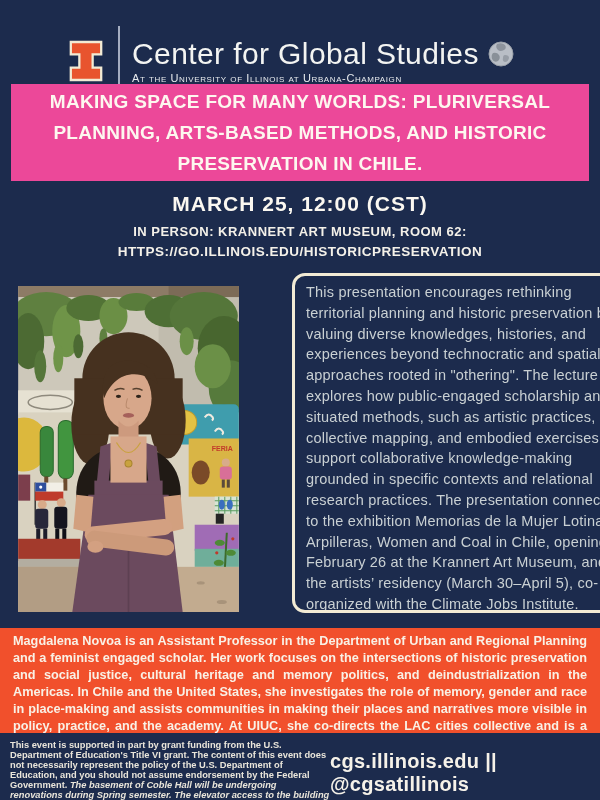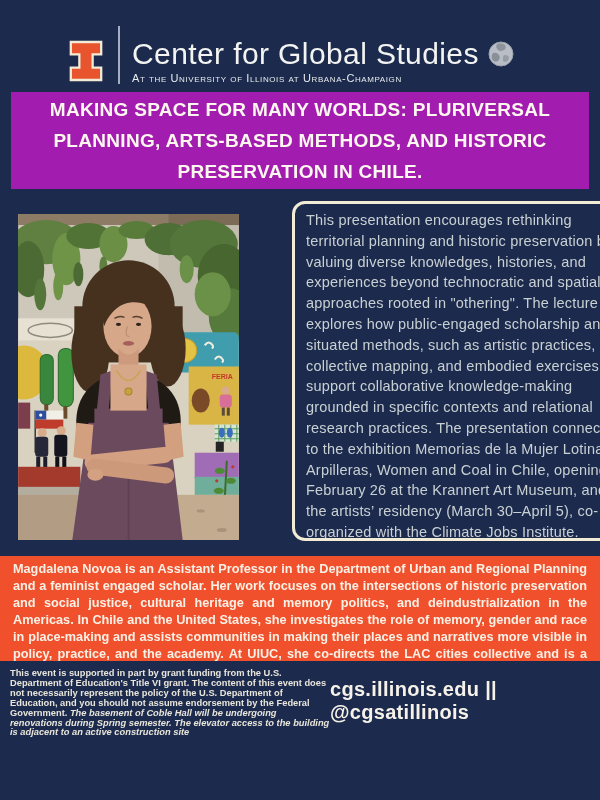"MAKING SPACE FOR MANY WORLDS:" .banner { background: #a21caf -> #ec4899; margin: 8px 11px -> 0 11px }
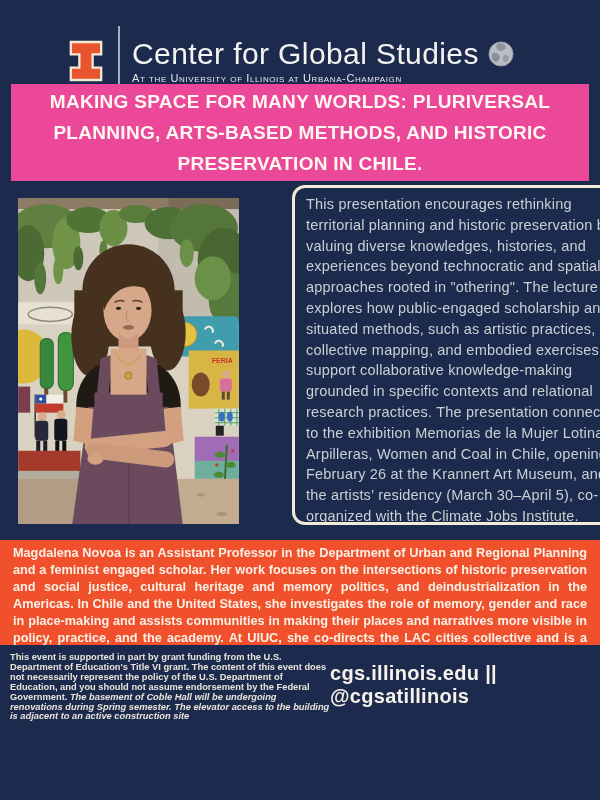"MARCH 25, 12:00 (CST)" div.event { html: none -> <div> <div>MARCH 25, 12:00 (CST)</div> <div>IN PERSON: KRANNERT ART MUSEUM, ROOM 62:</div> <div>HTTPS://GO.ILLINOIS.EDU/HISTORICPRESERVATION</div> </div> }
